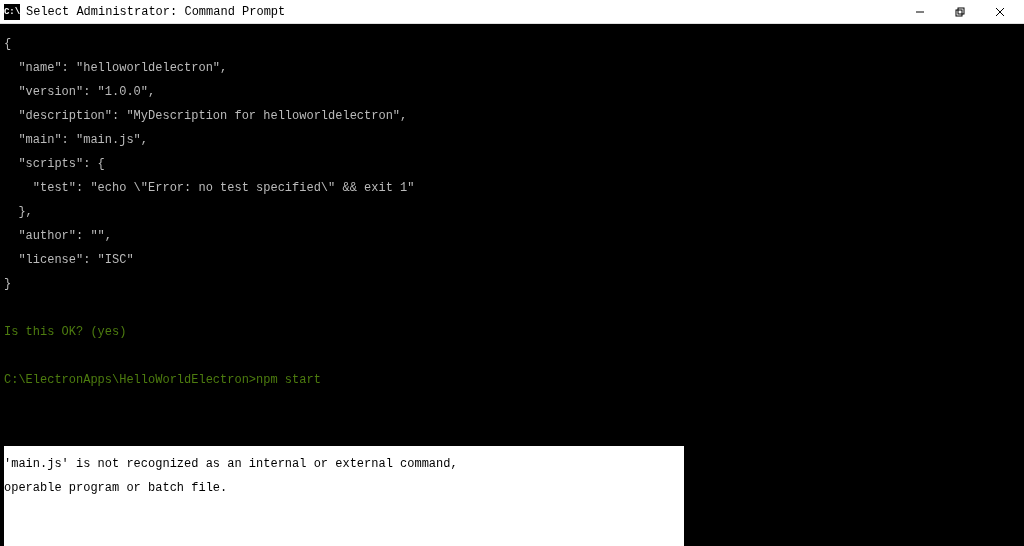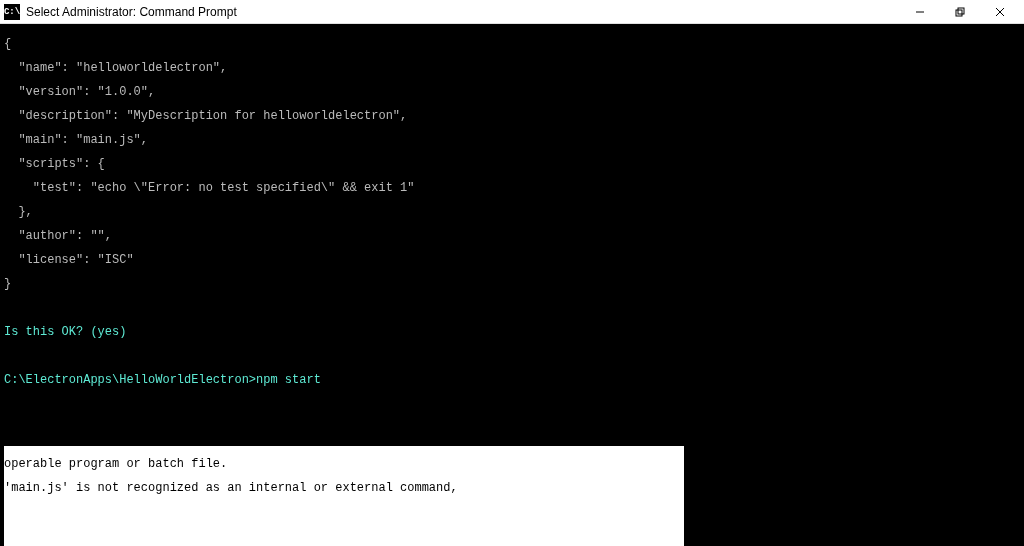"Select Administrator: Command Prompt" .title-text { font-family: Liberation Sans, sans-serif -> Liberation Mono, monospace }
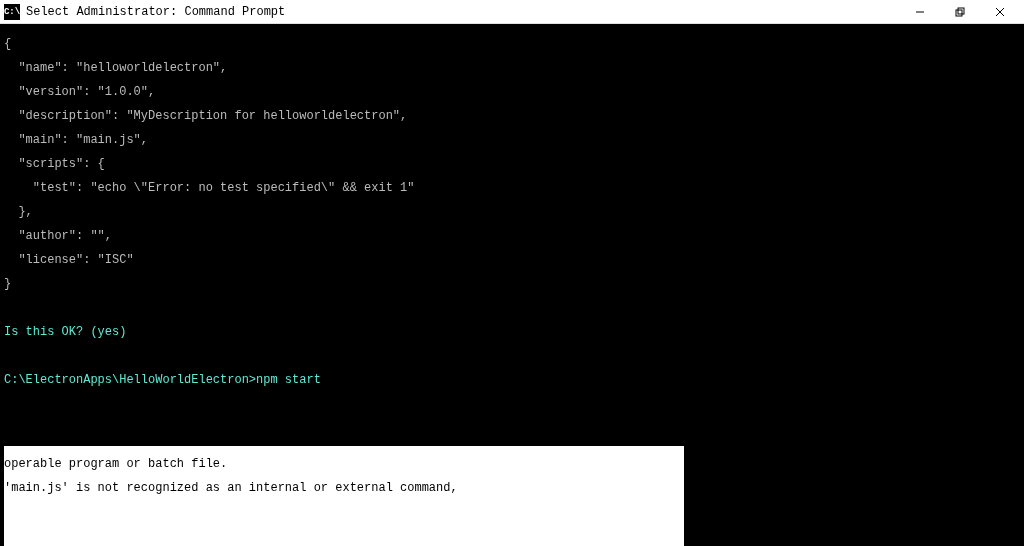"Is this OK? (yes)" .t-white { color: #5eead4 -> #4d7c0f }
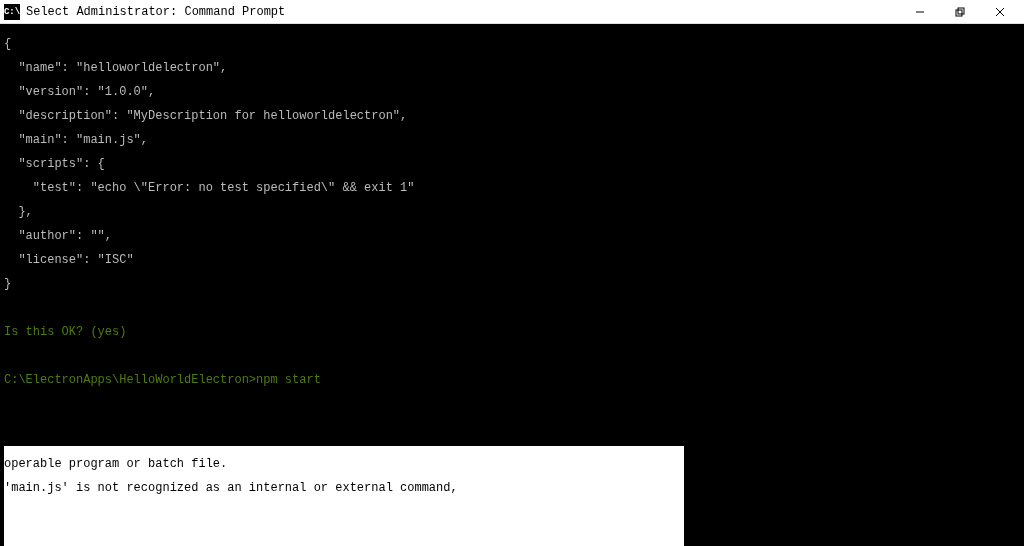"operable program or batch file." div.line { order: before "'main.js' is not recognized as" -> after "'main.js' is not recognized as" }
